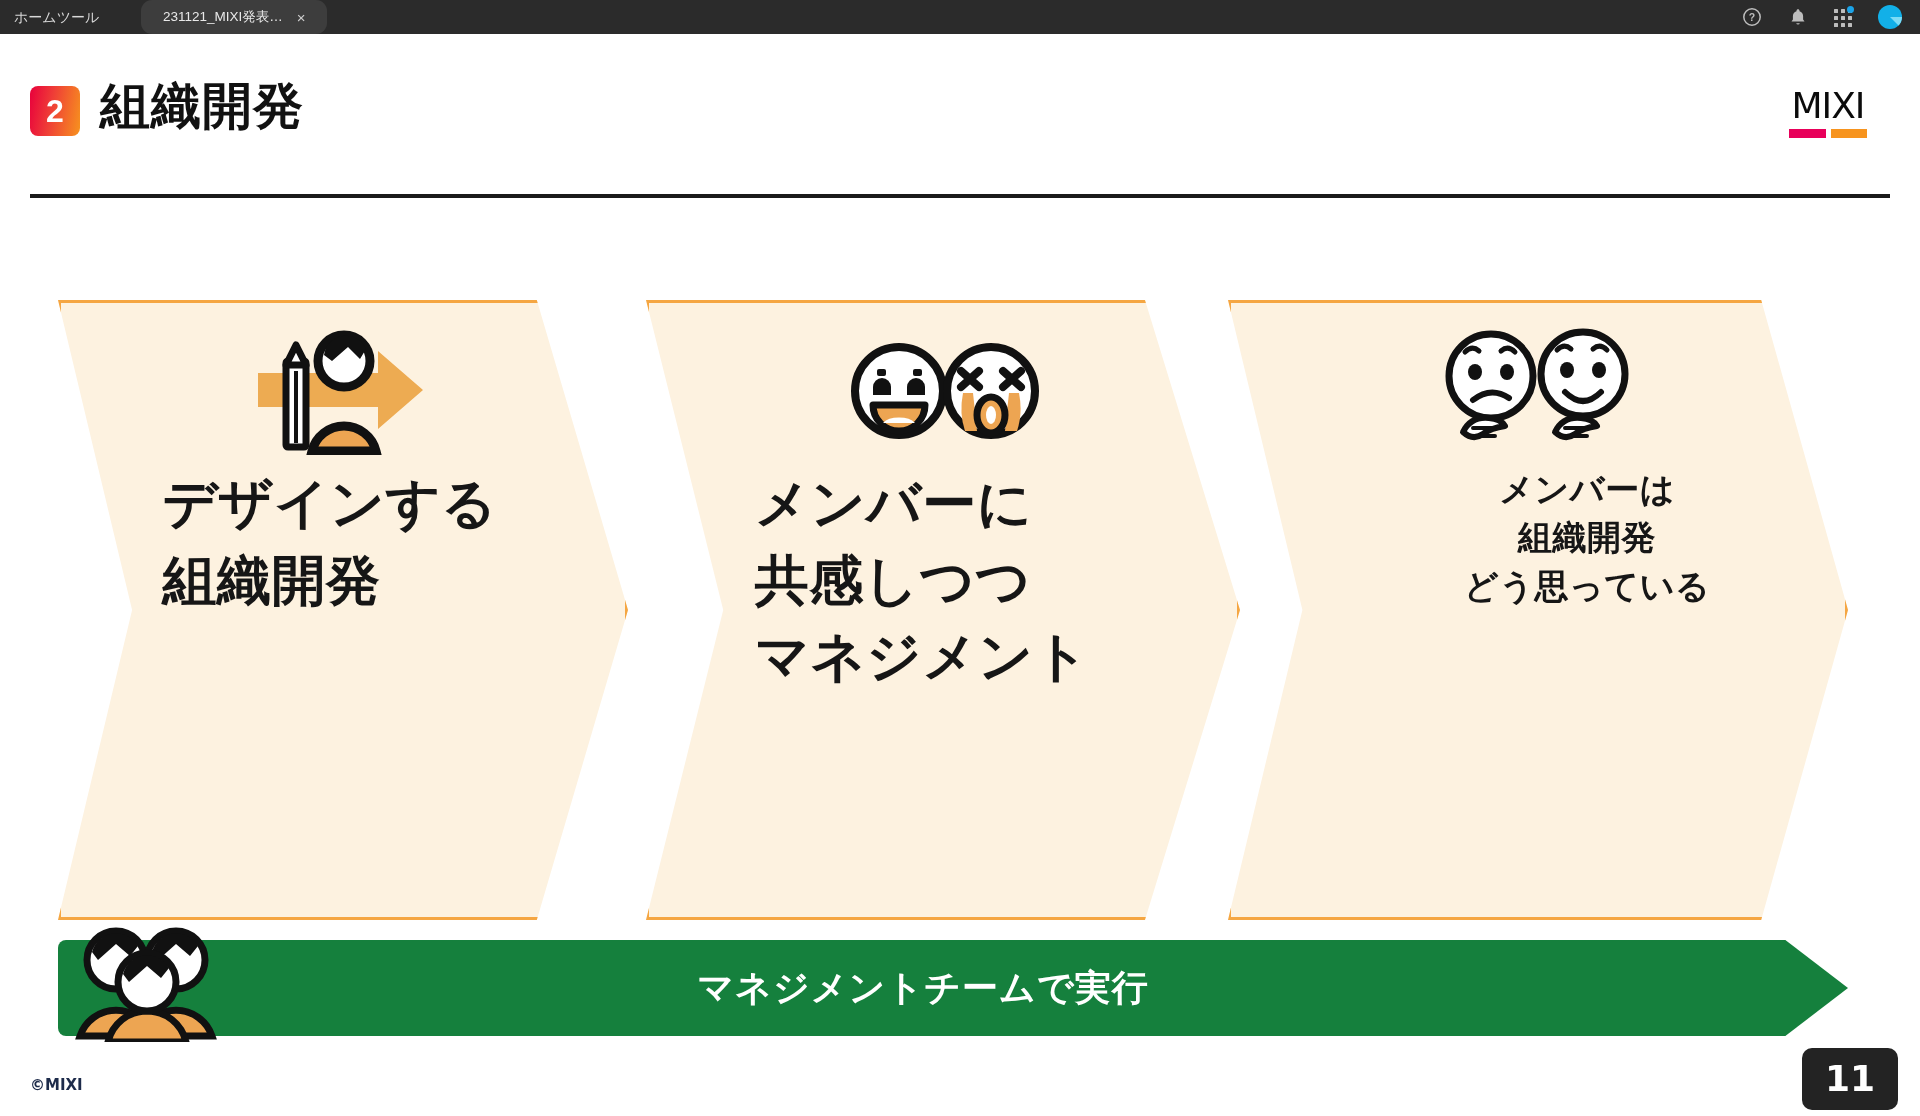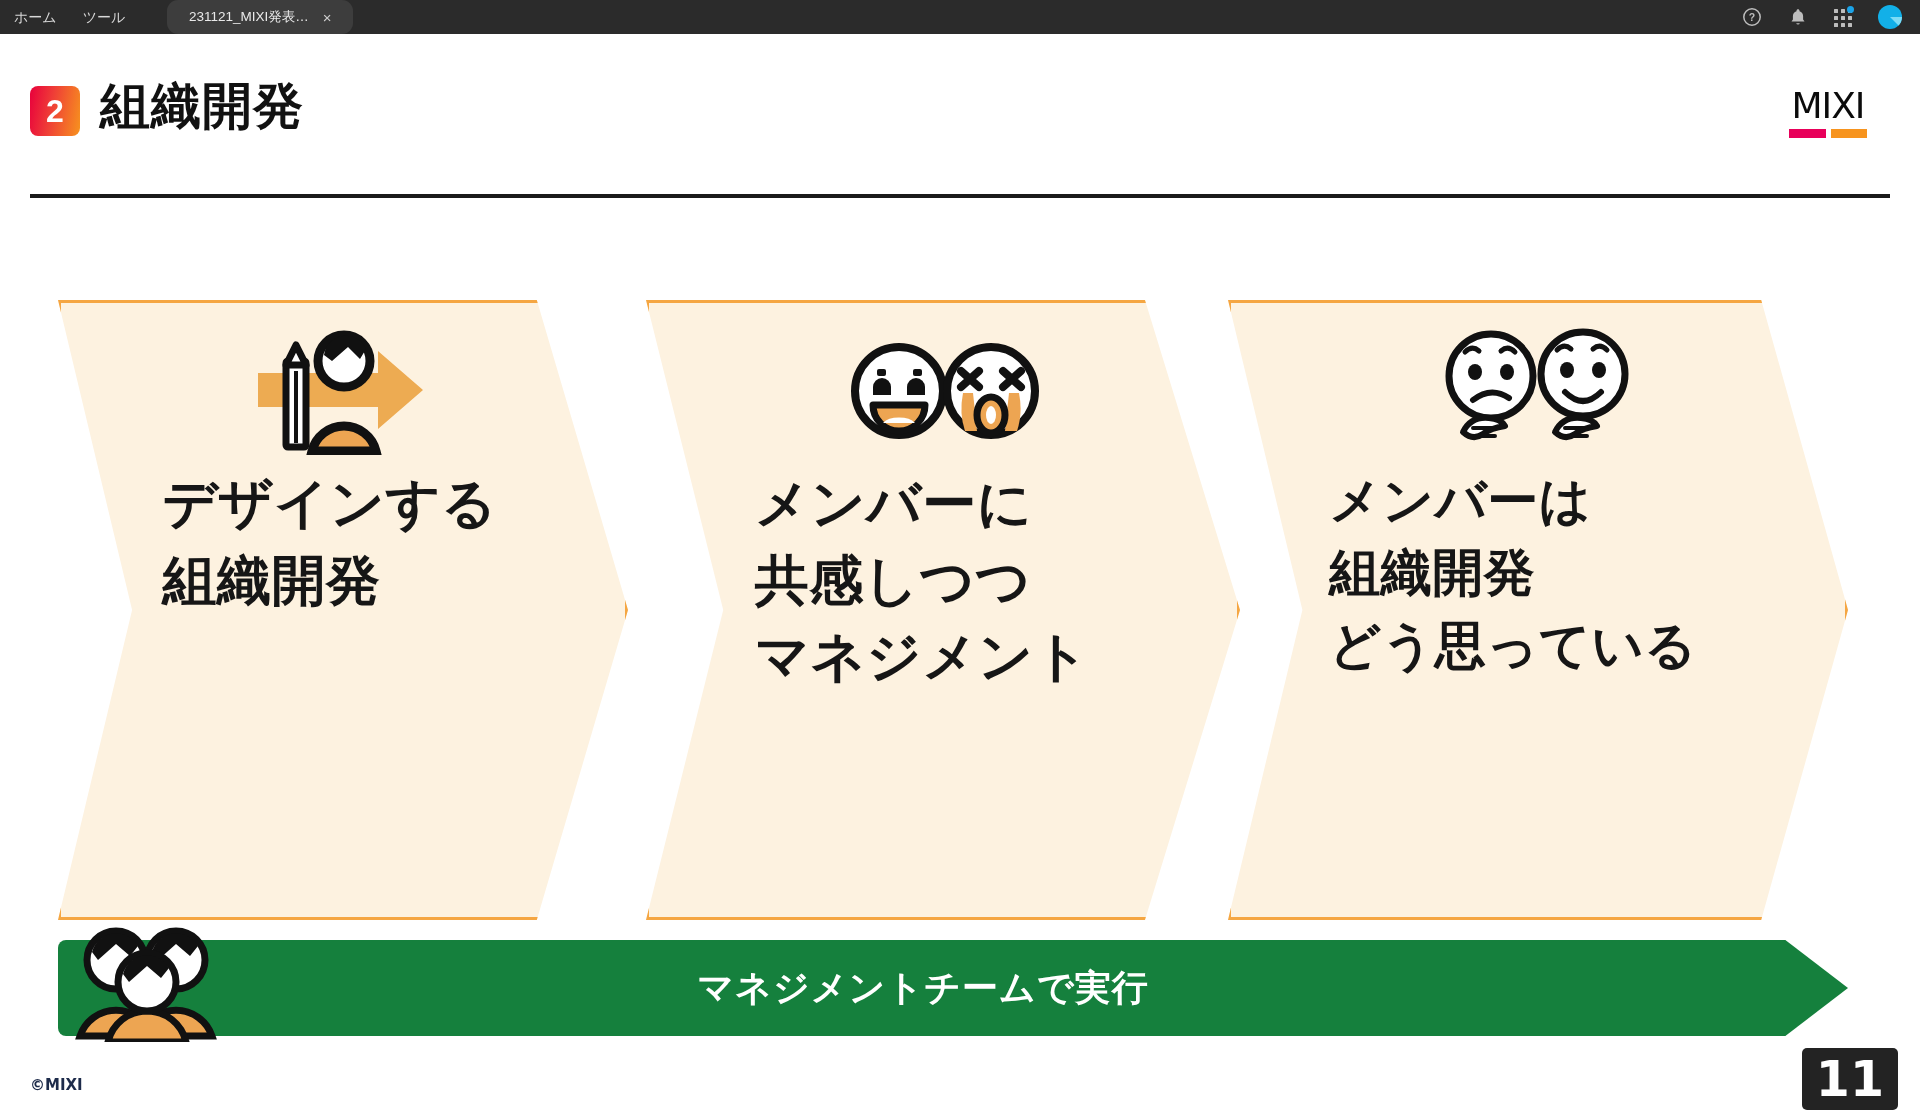"ホーム" .chrome-menu { gap: 26px -> none }
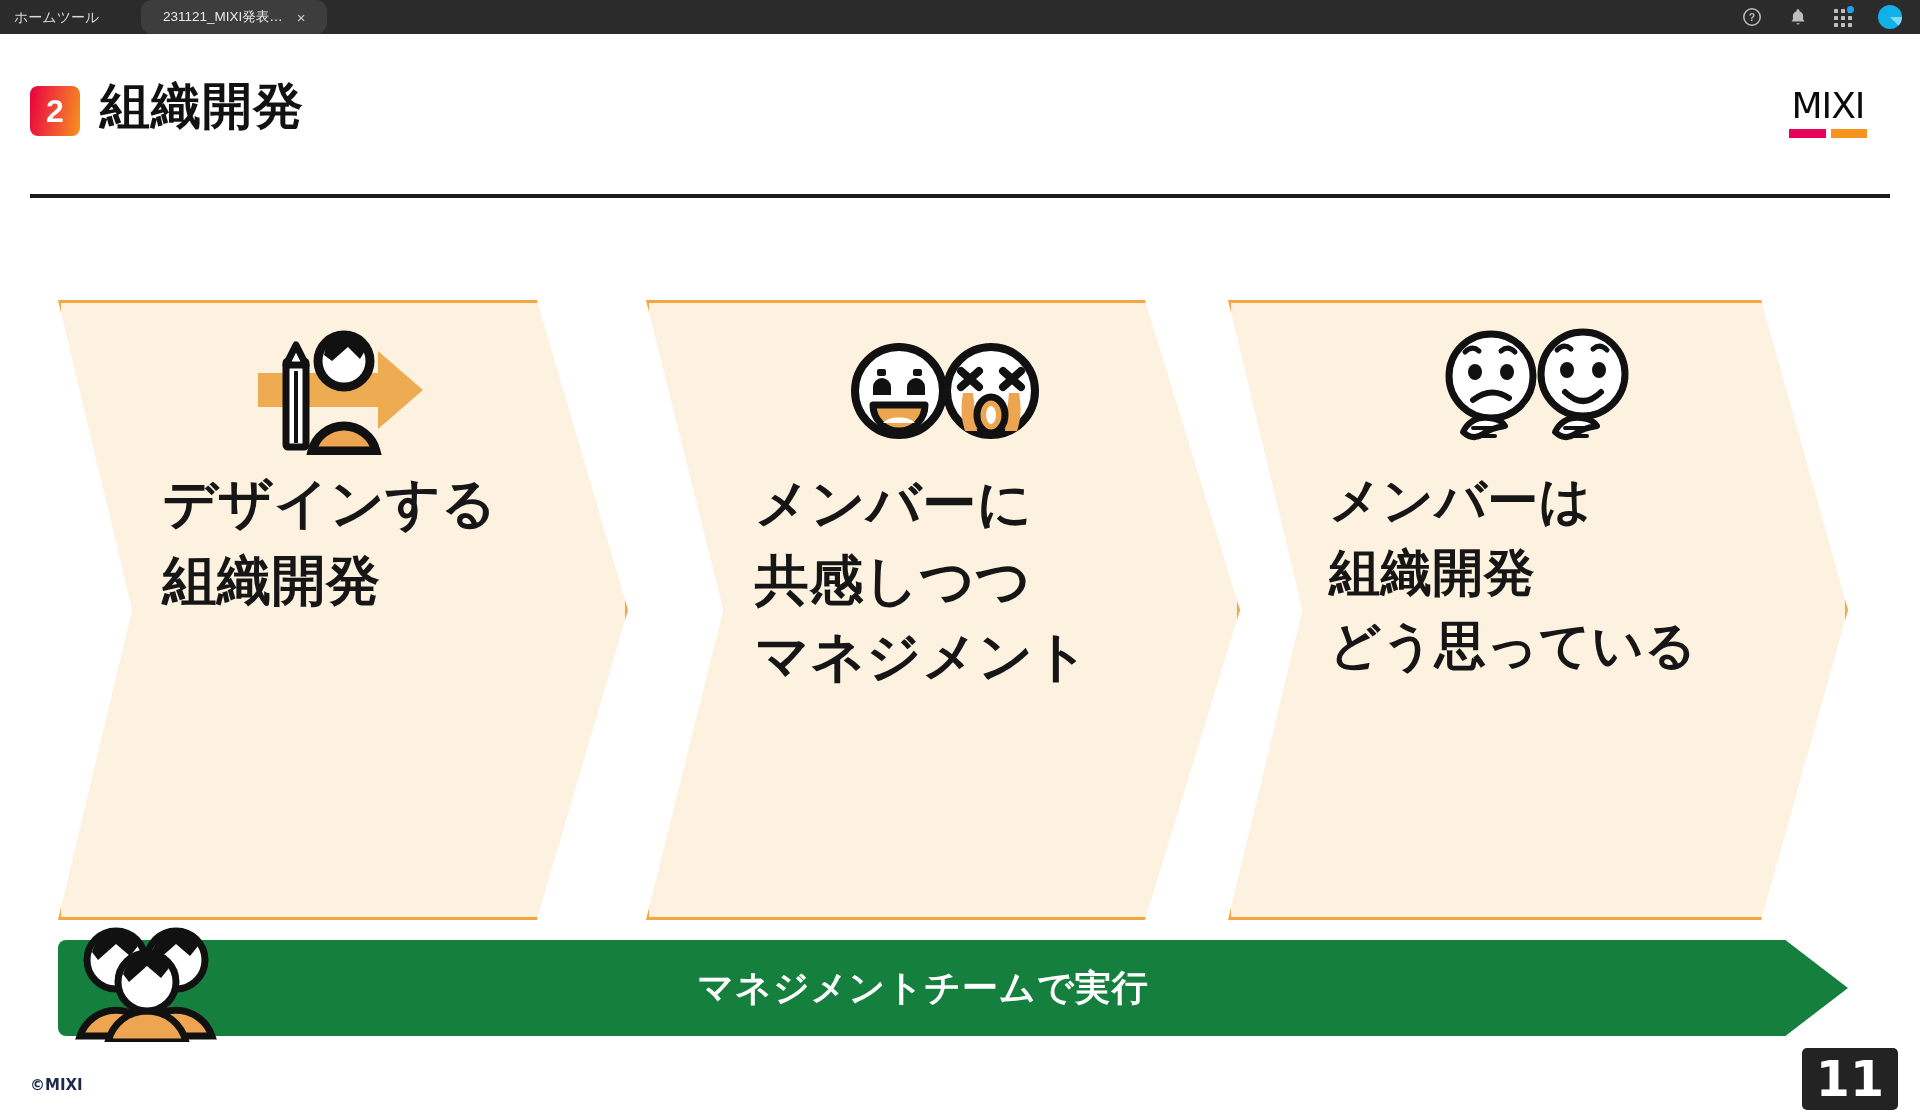"メンバーは" .chev-3 .chev-text { font-size: 51px -> 34px; text-align: none -> center }
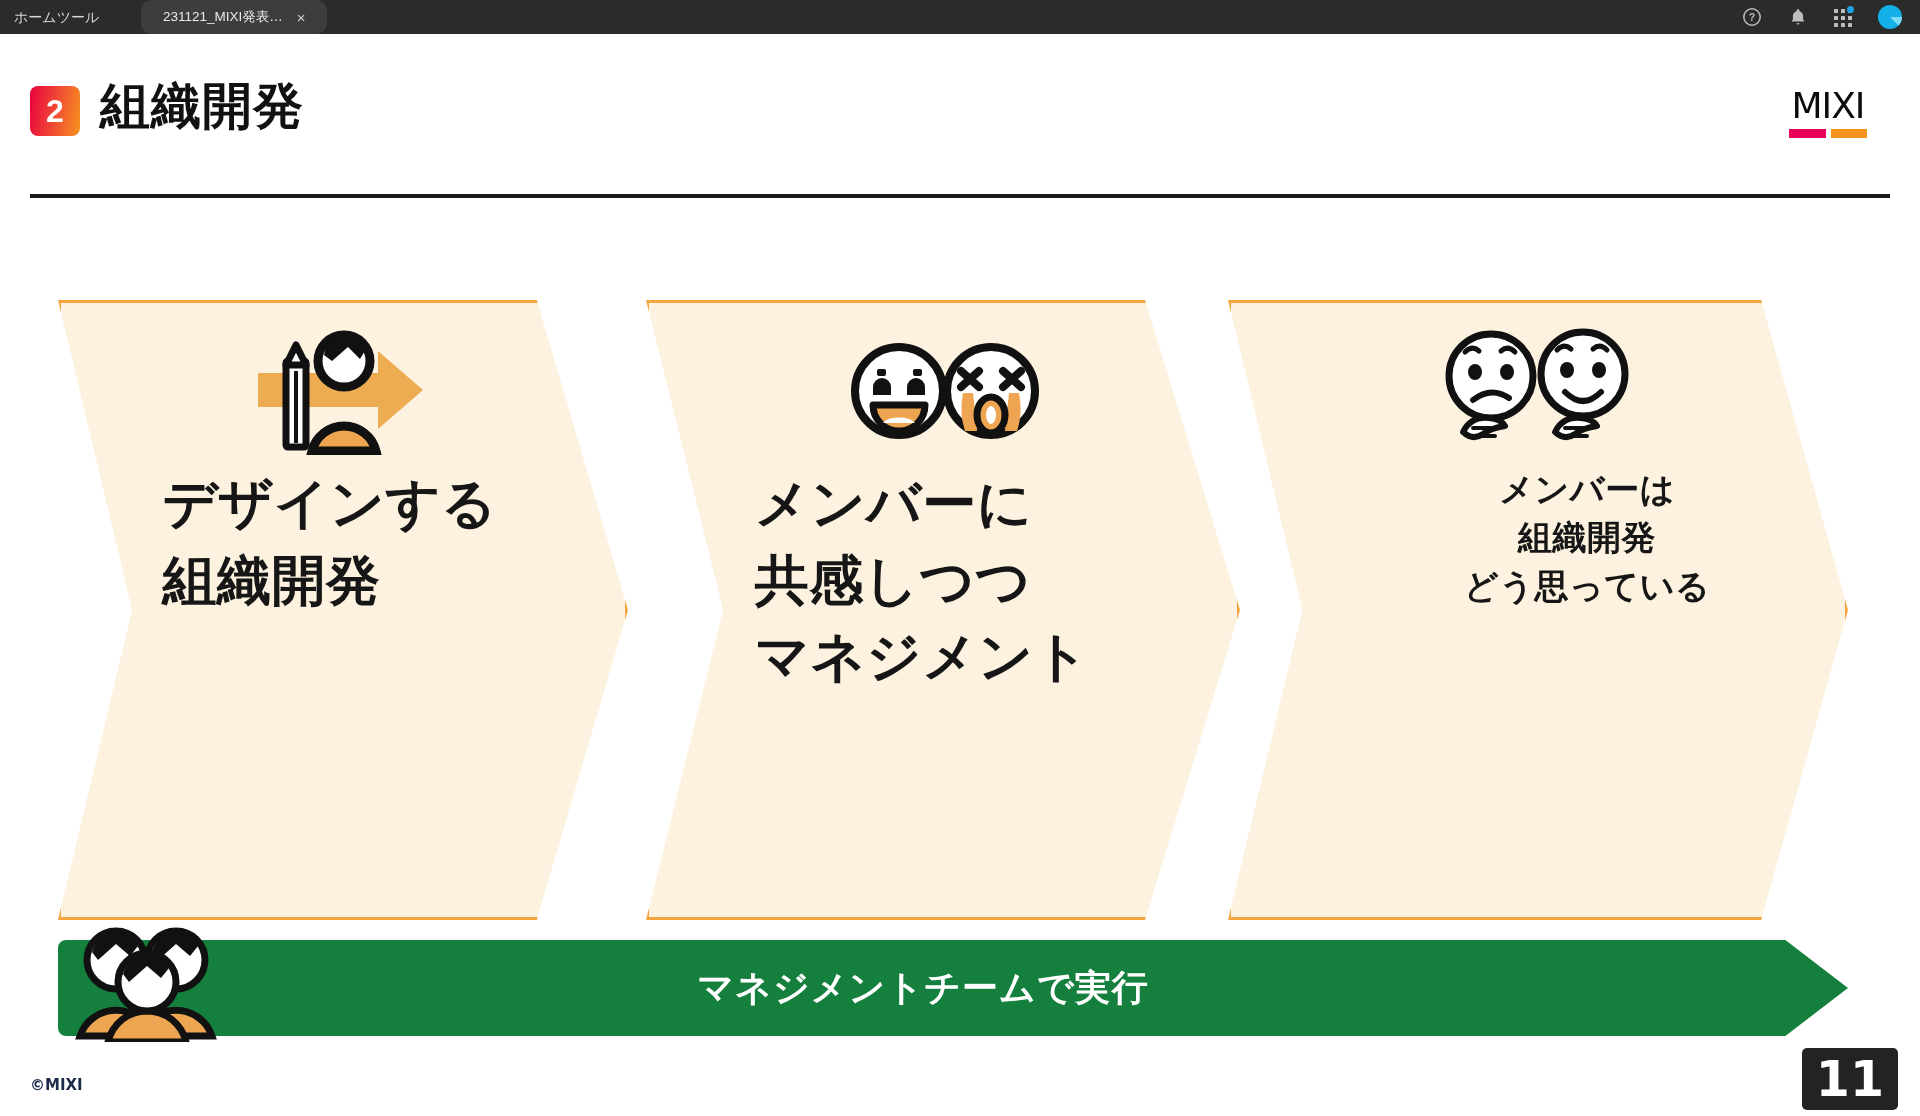"11" .page-badge { border-radius: 5px -> 10px; font-size: 49px -> 36px }
